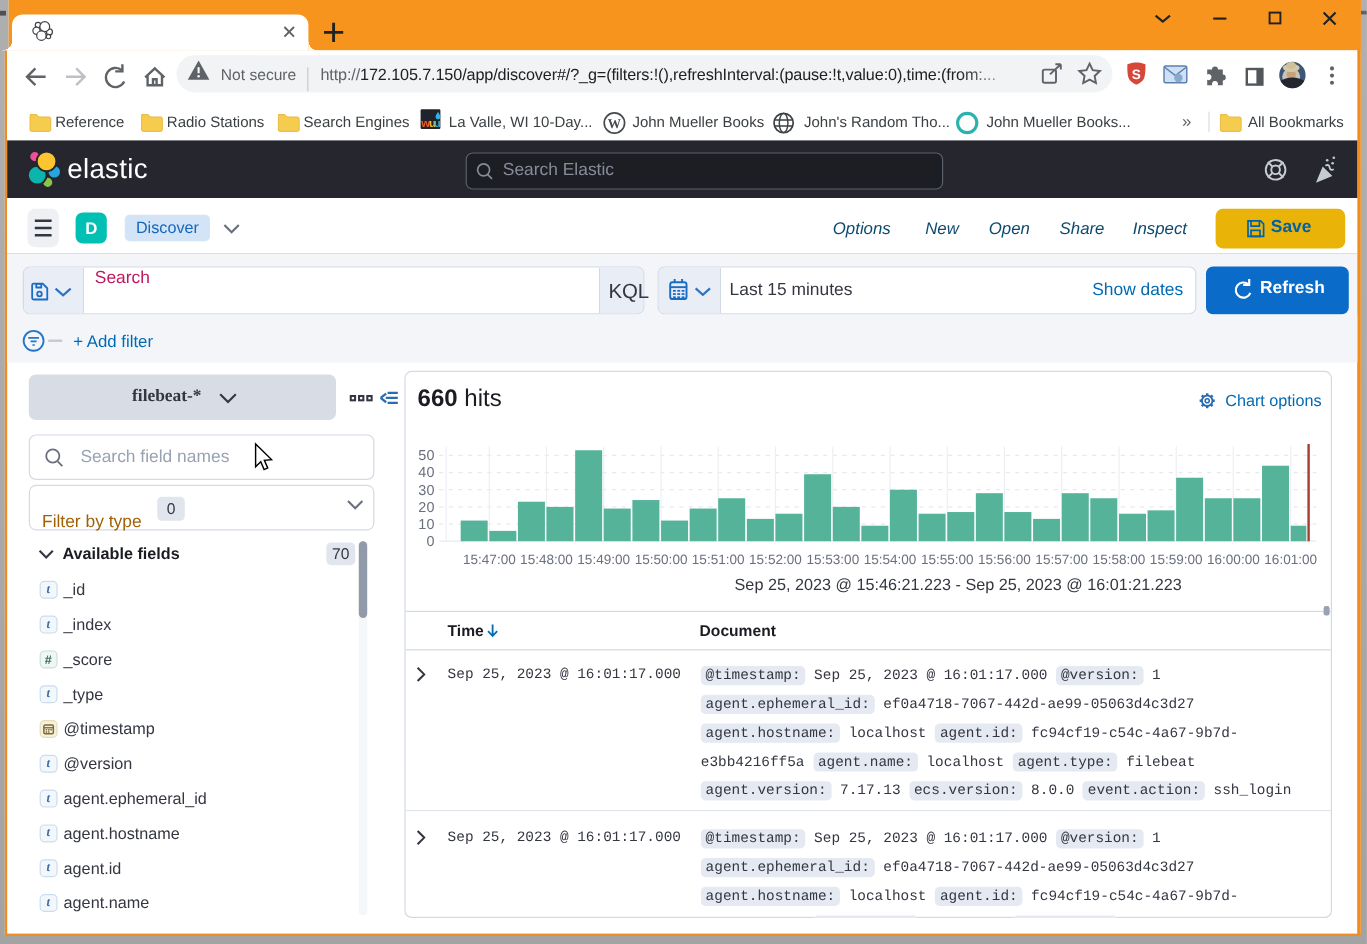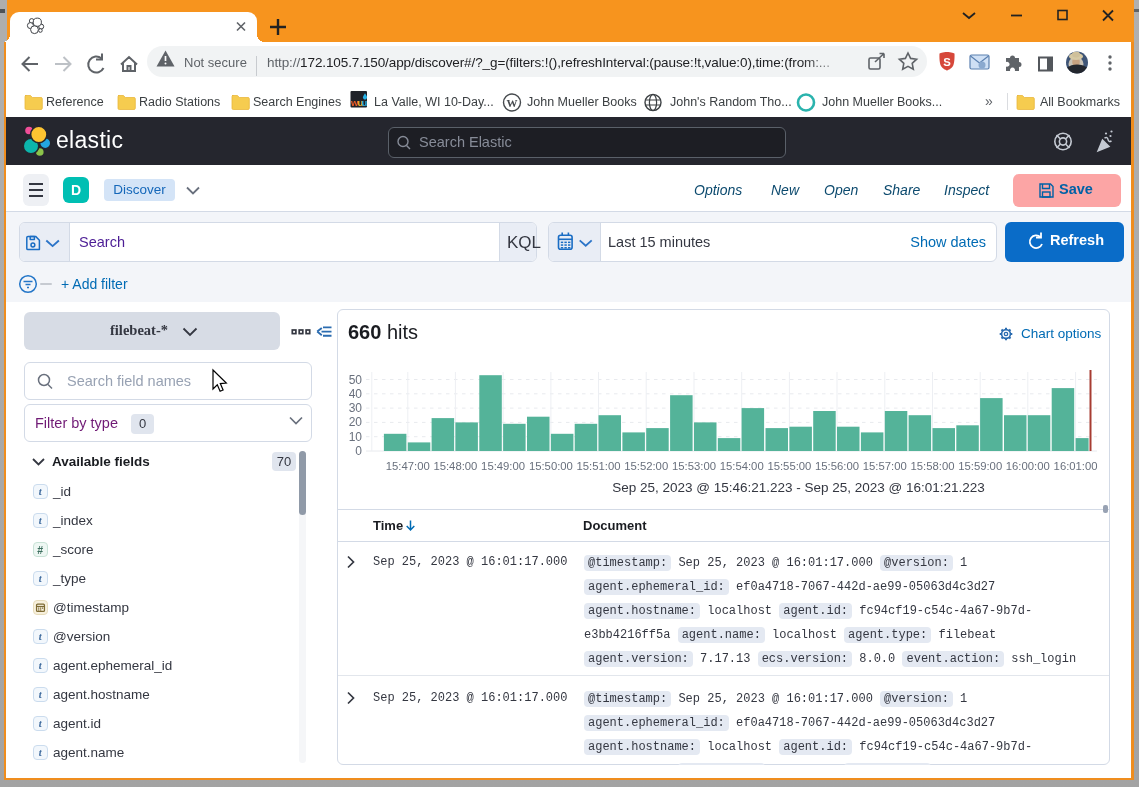"Save" #savebtn { background: #fca5a5 -> #eab308 }
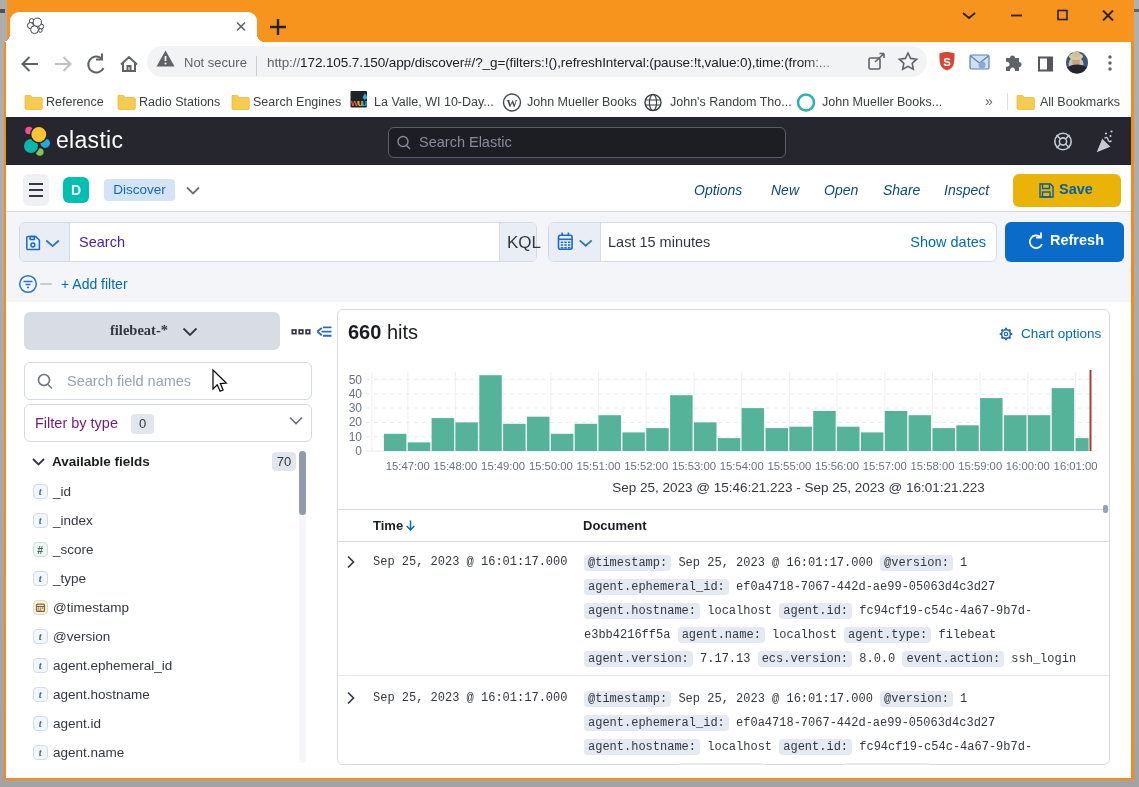"Search" #qsearchph { color: #4c1d95 -> #be185d; top: 11px -> 1px }
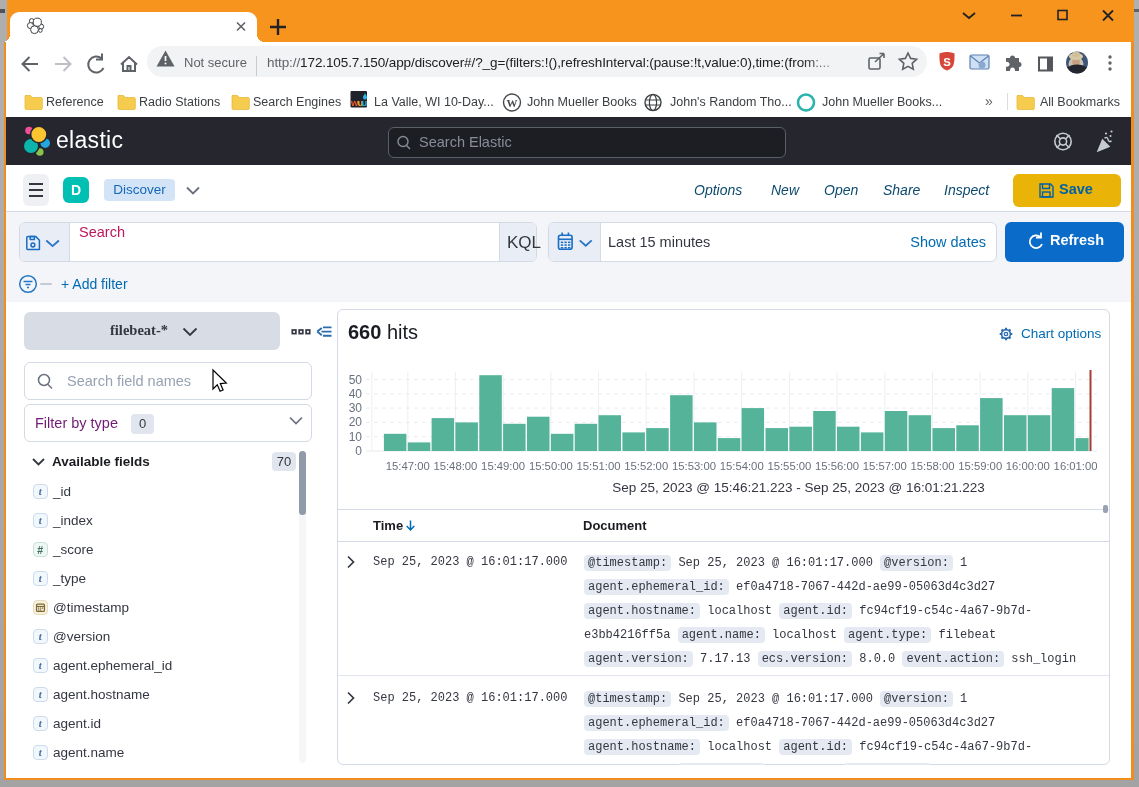"Filter by type" #ftype span.lbl { color: #701a75 -> #a16207; top: 10px -> 22px }
